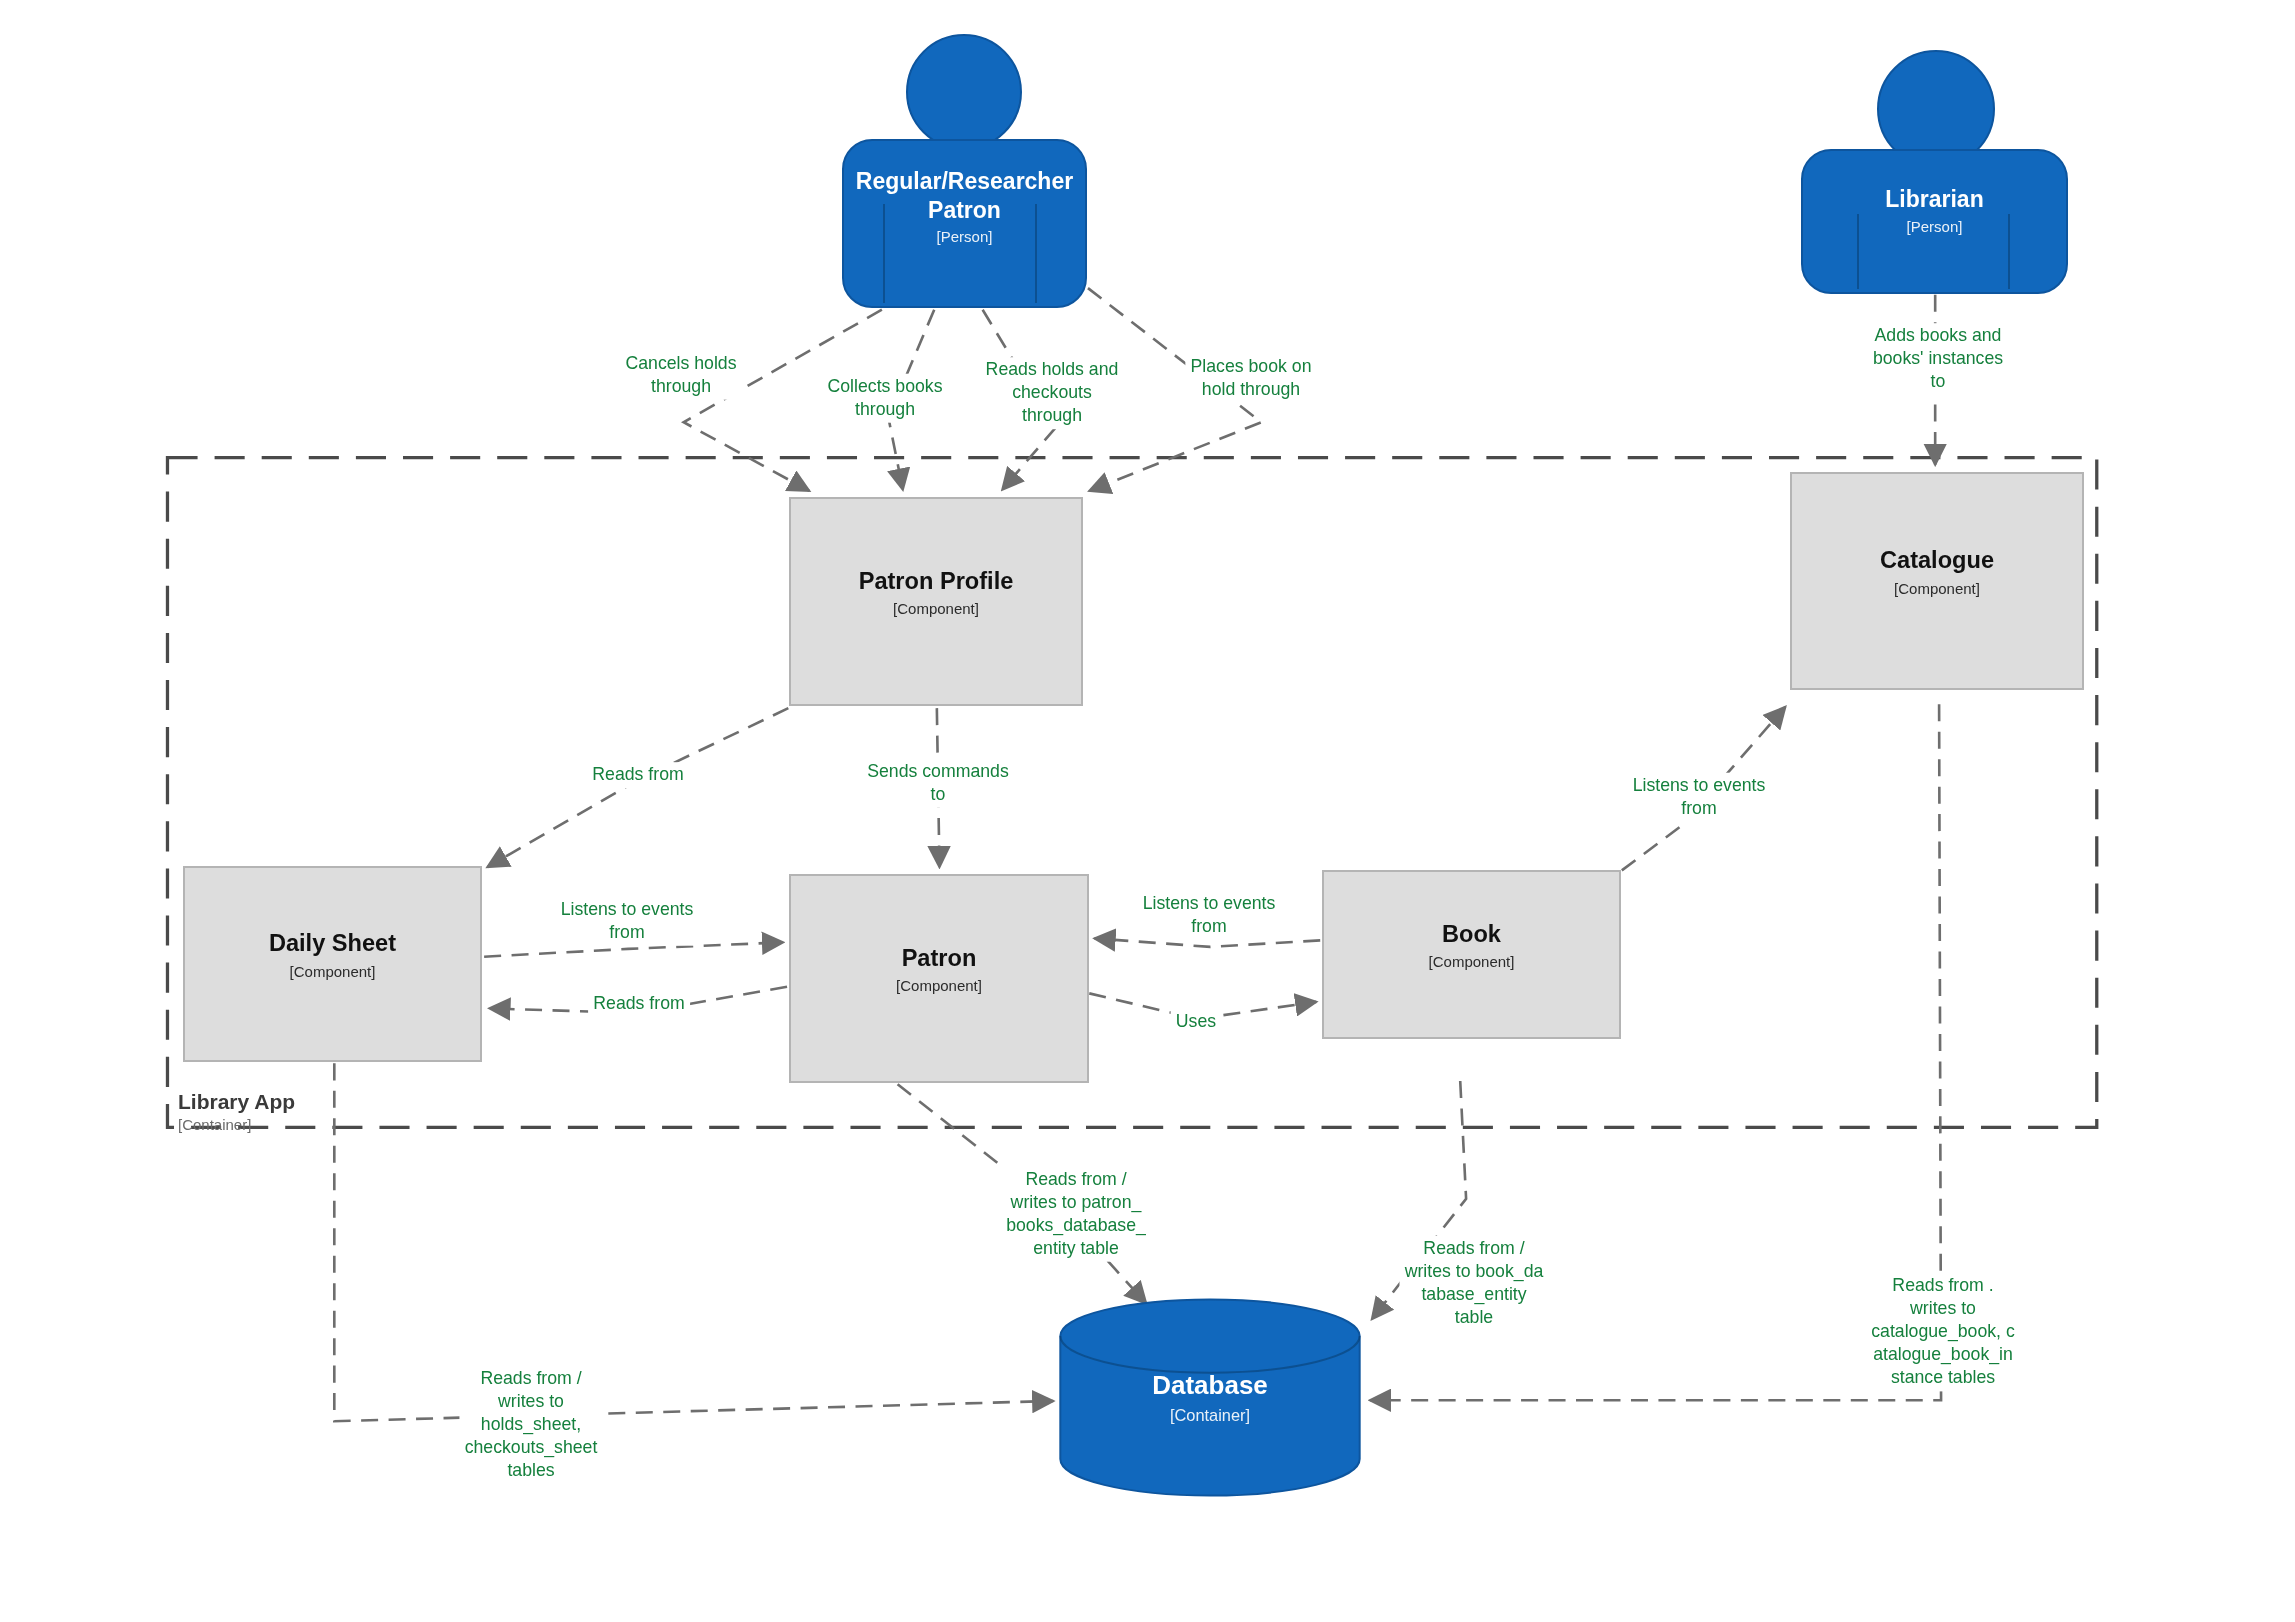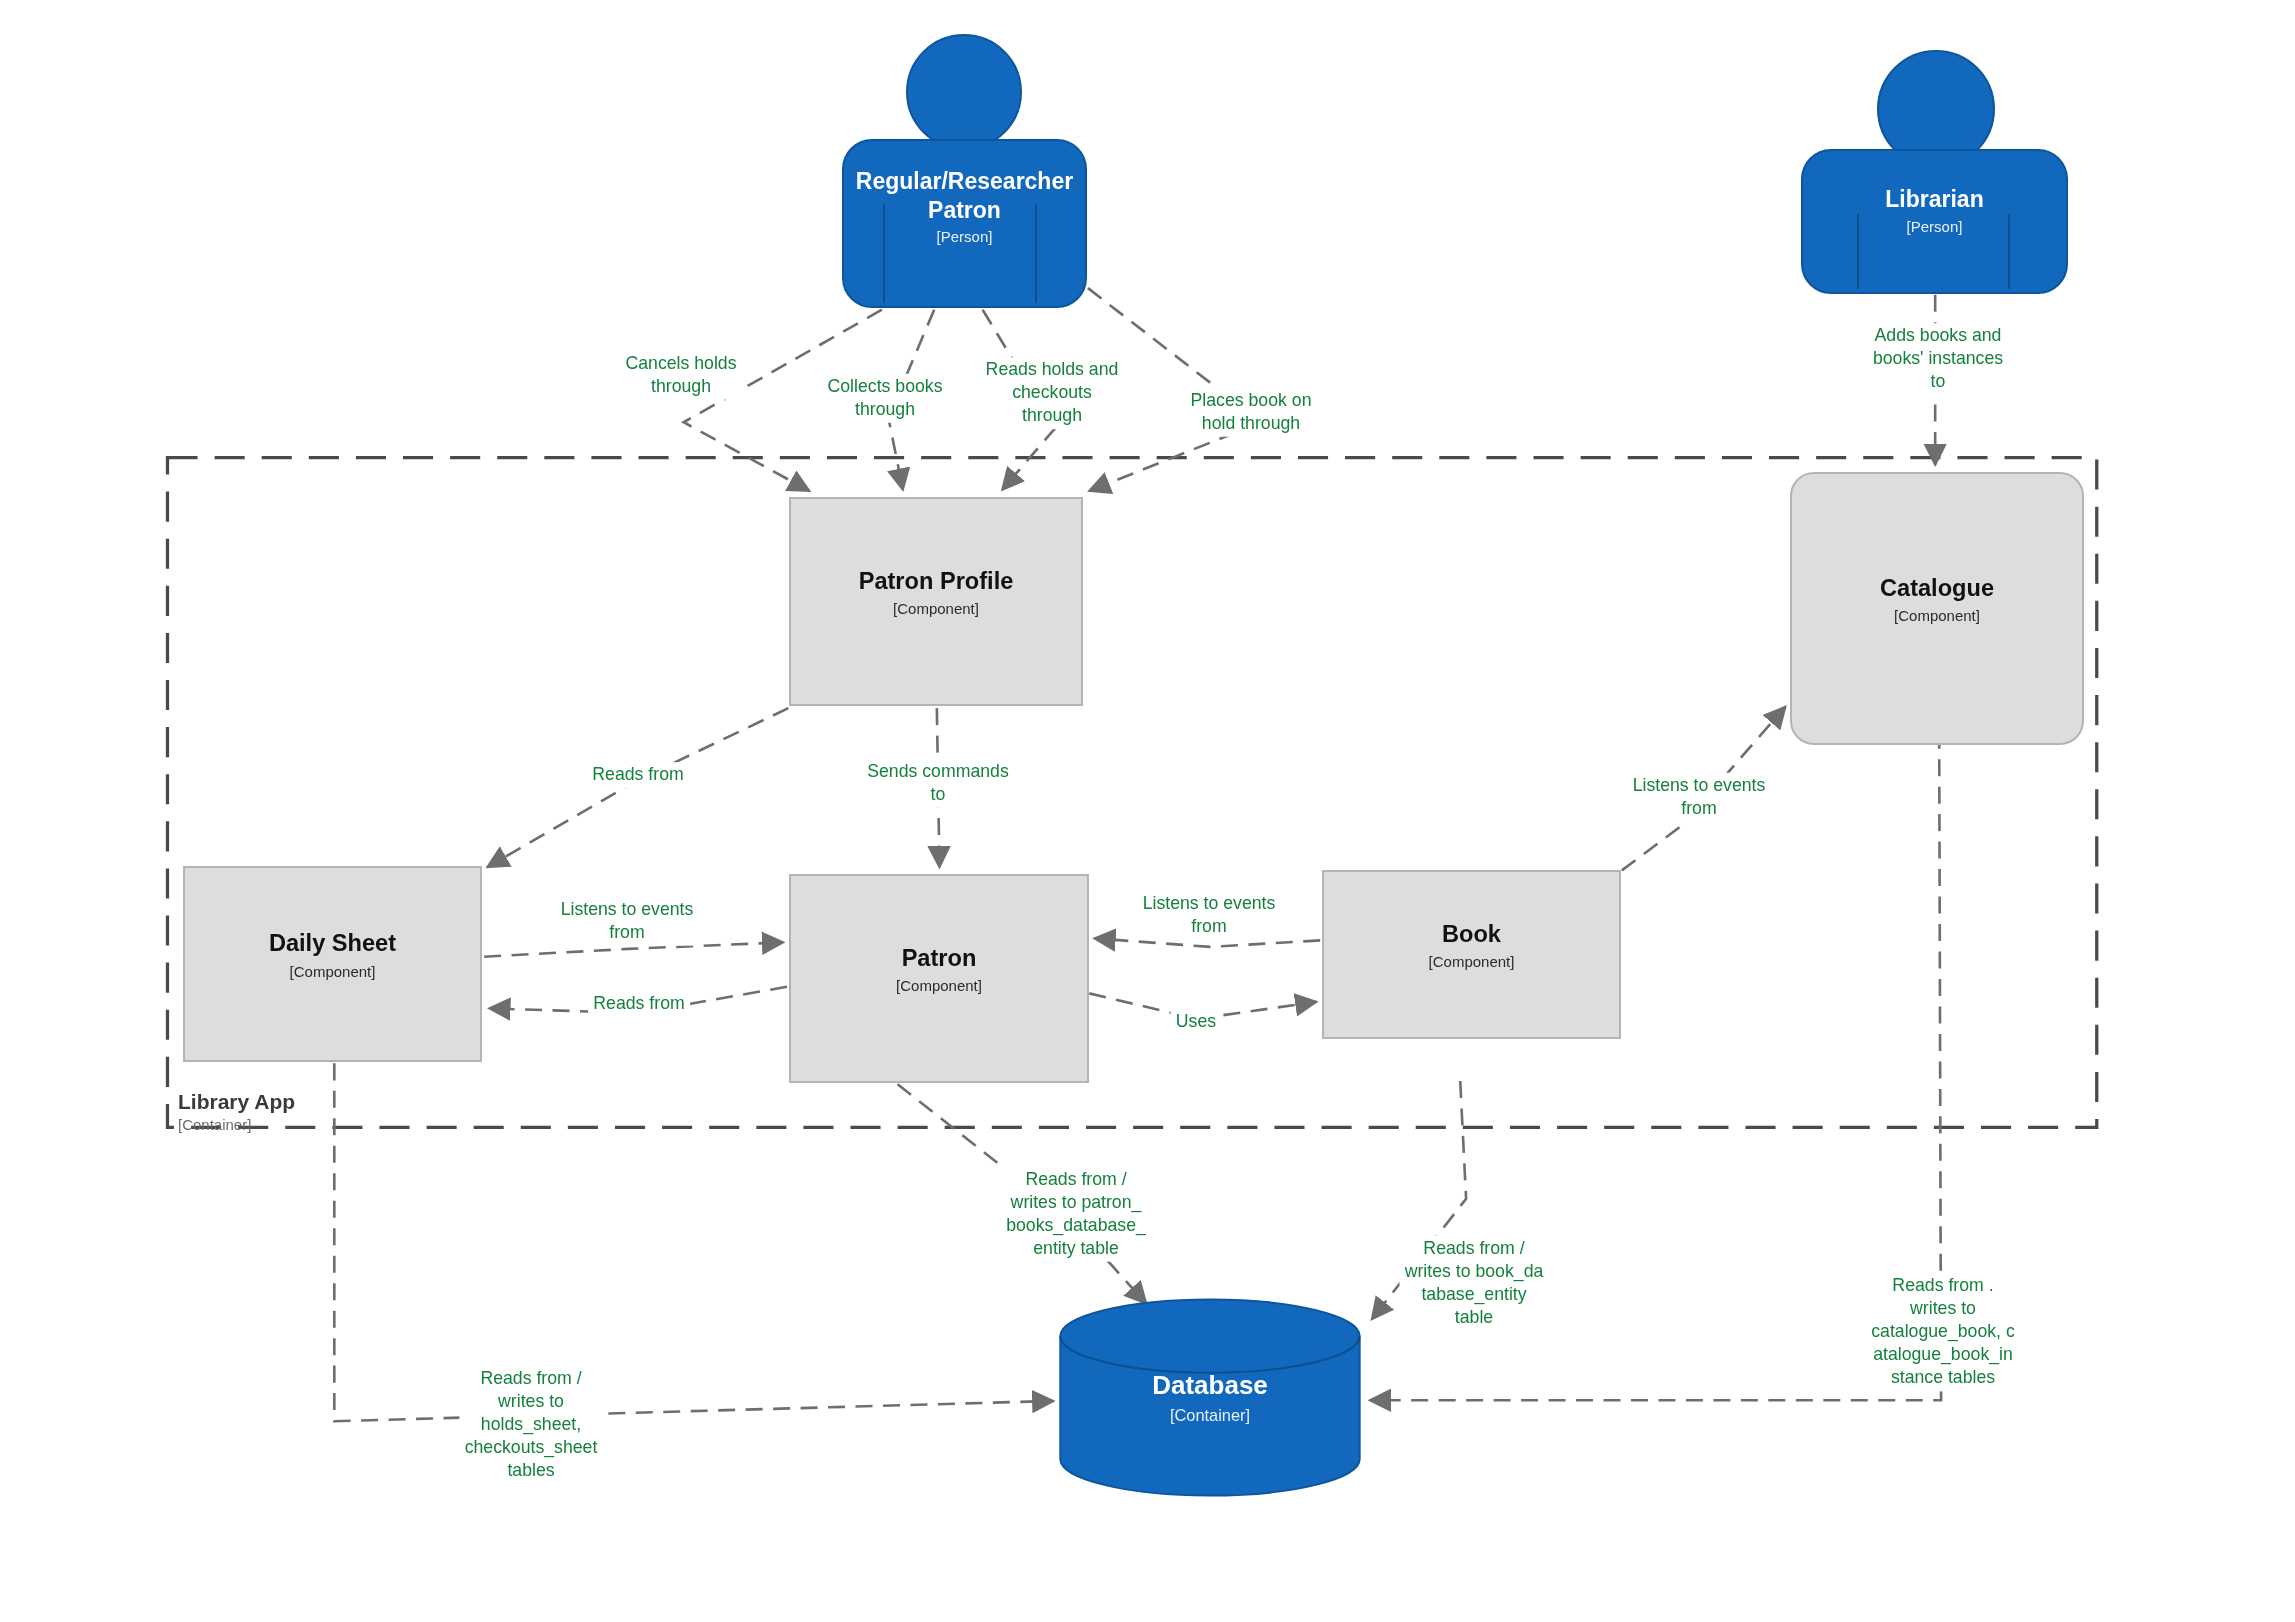"Places book on" div.elabel { margin-top: 34px -> none }
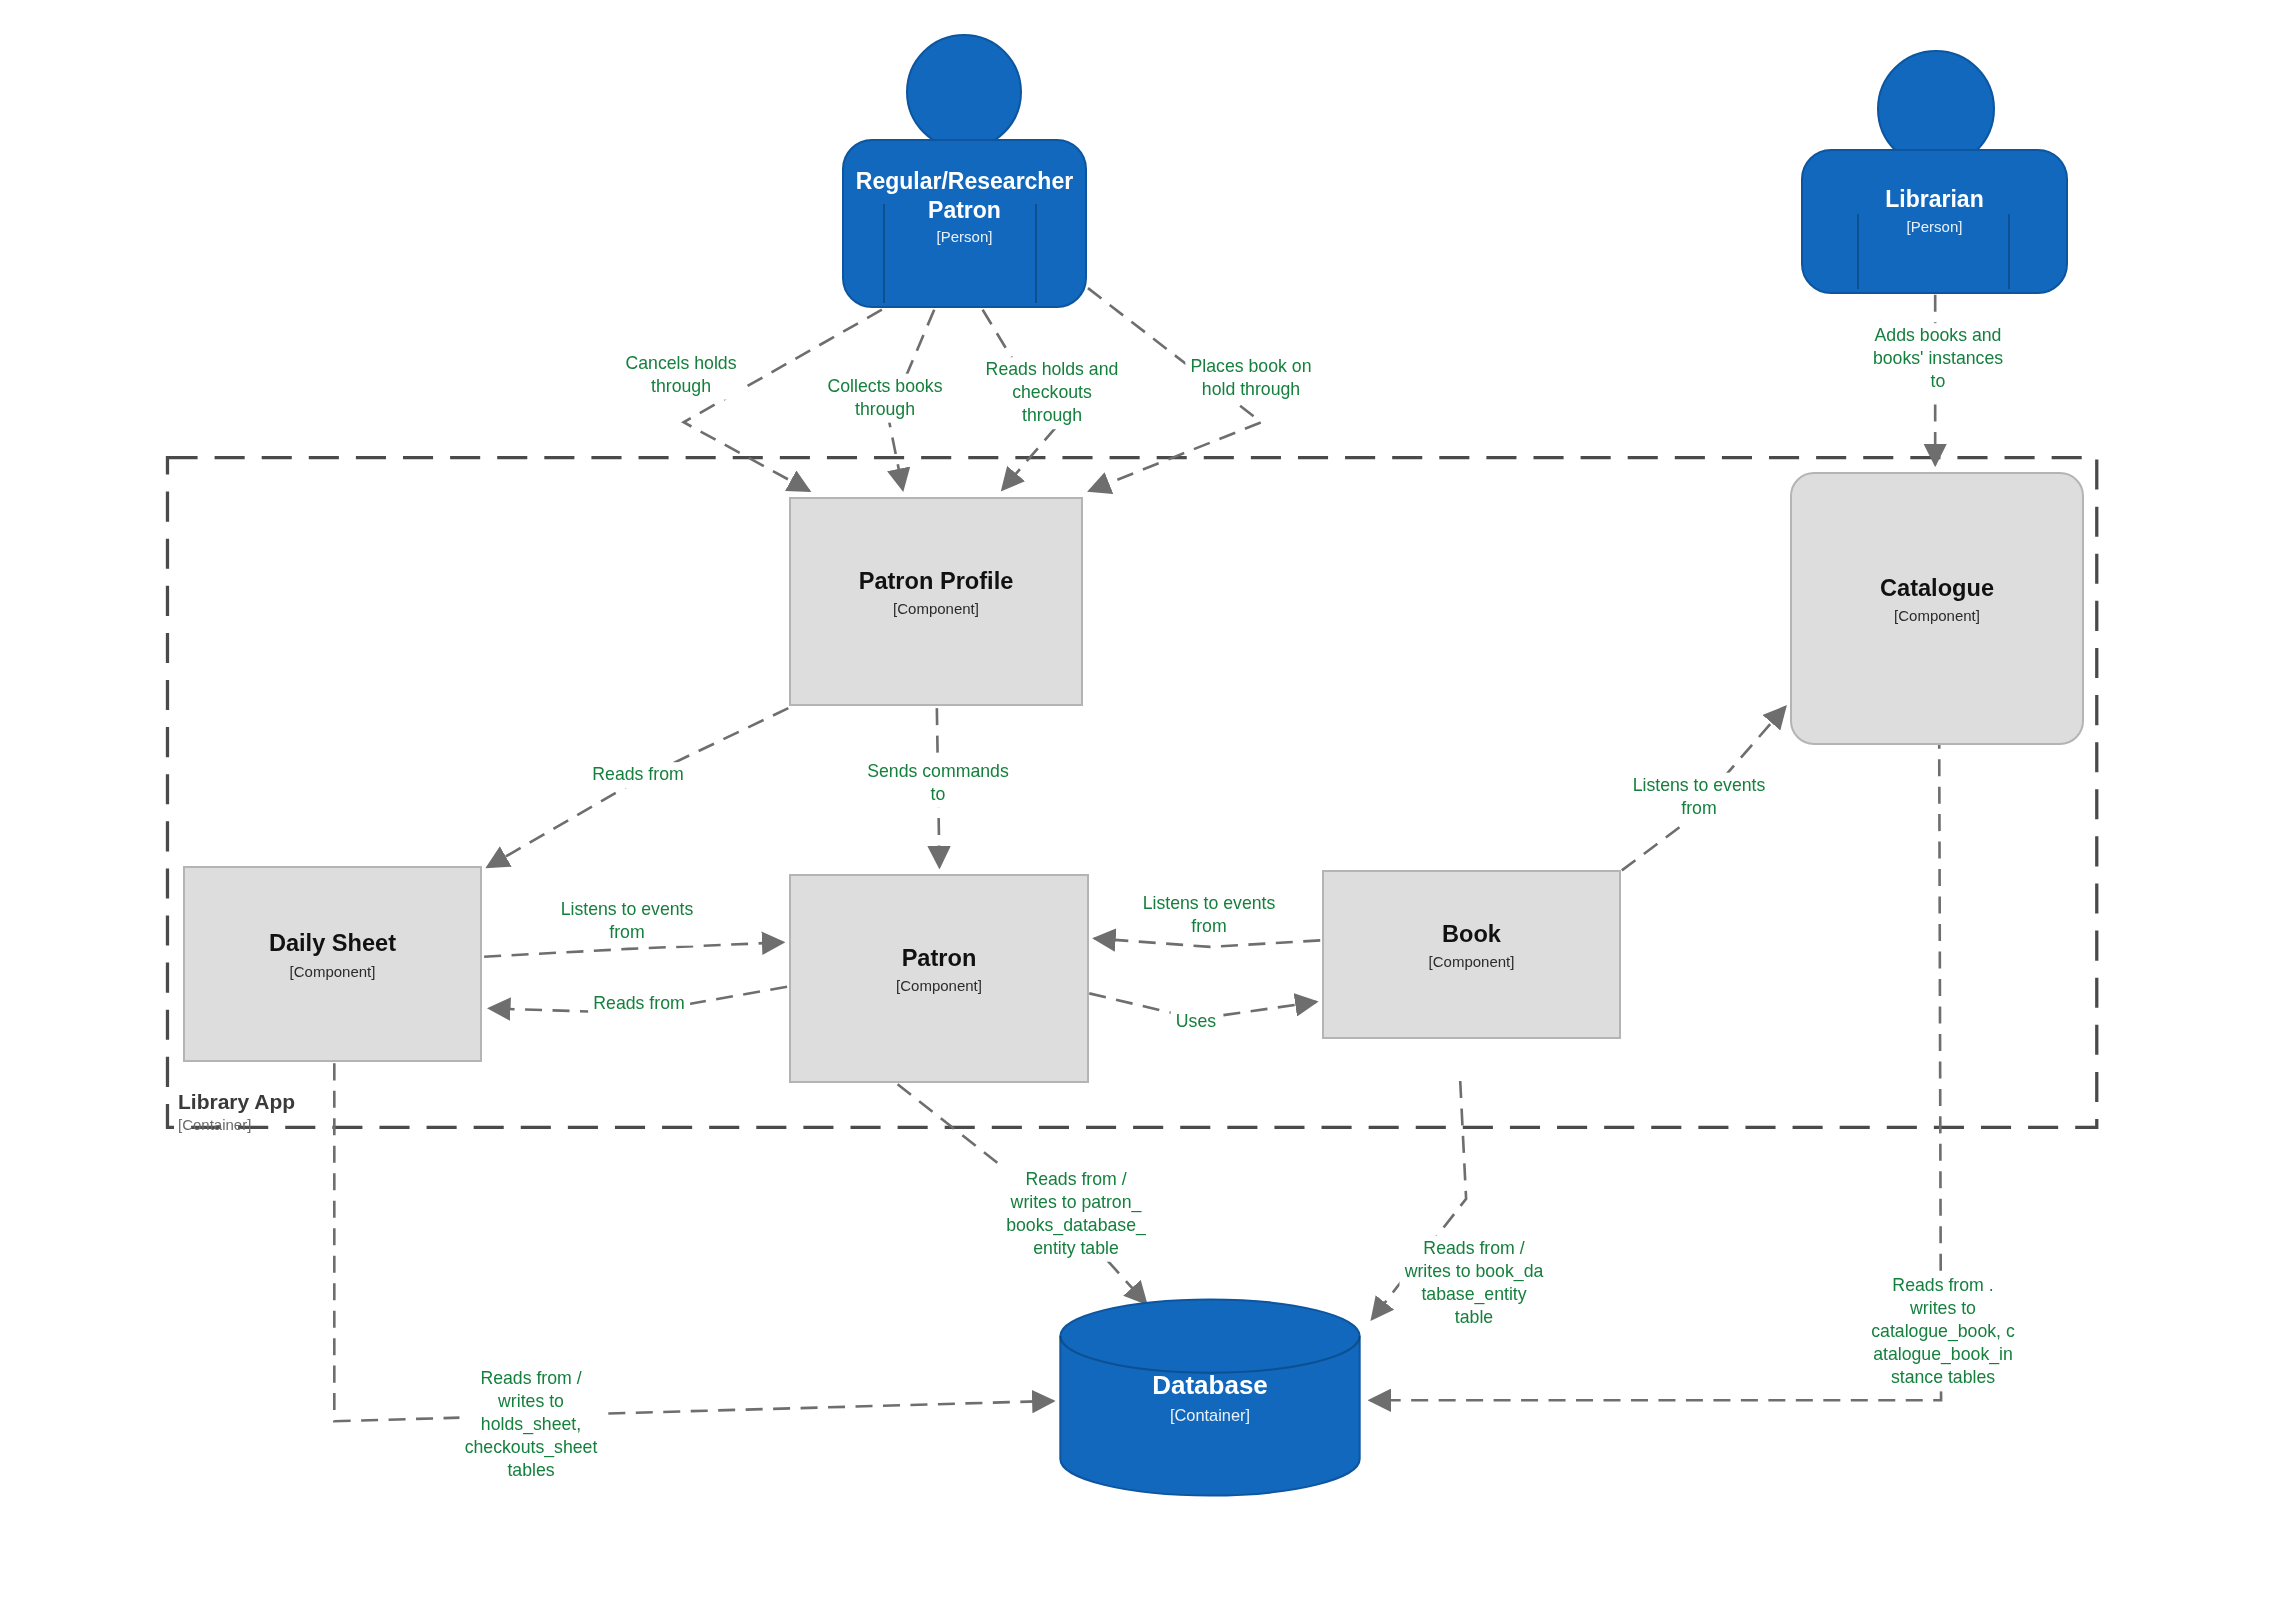"Catalogue" div.component { border-radius: 24px -> none; height: 273px -> 218px }
